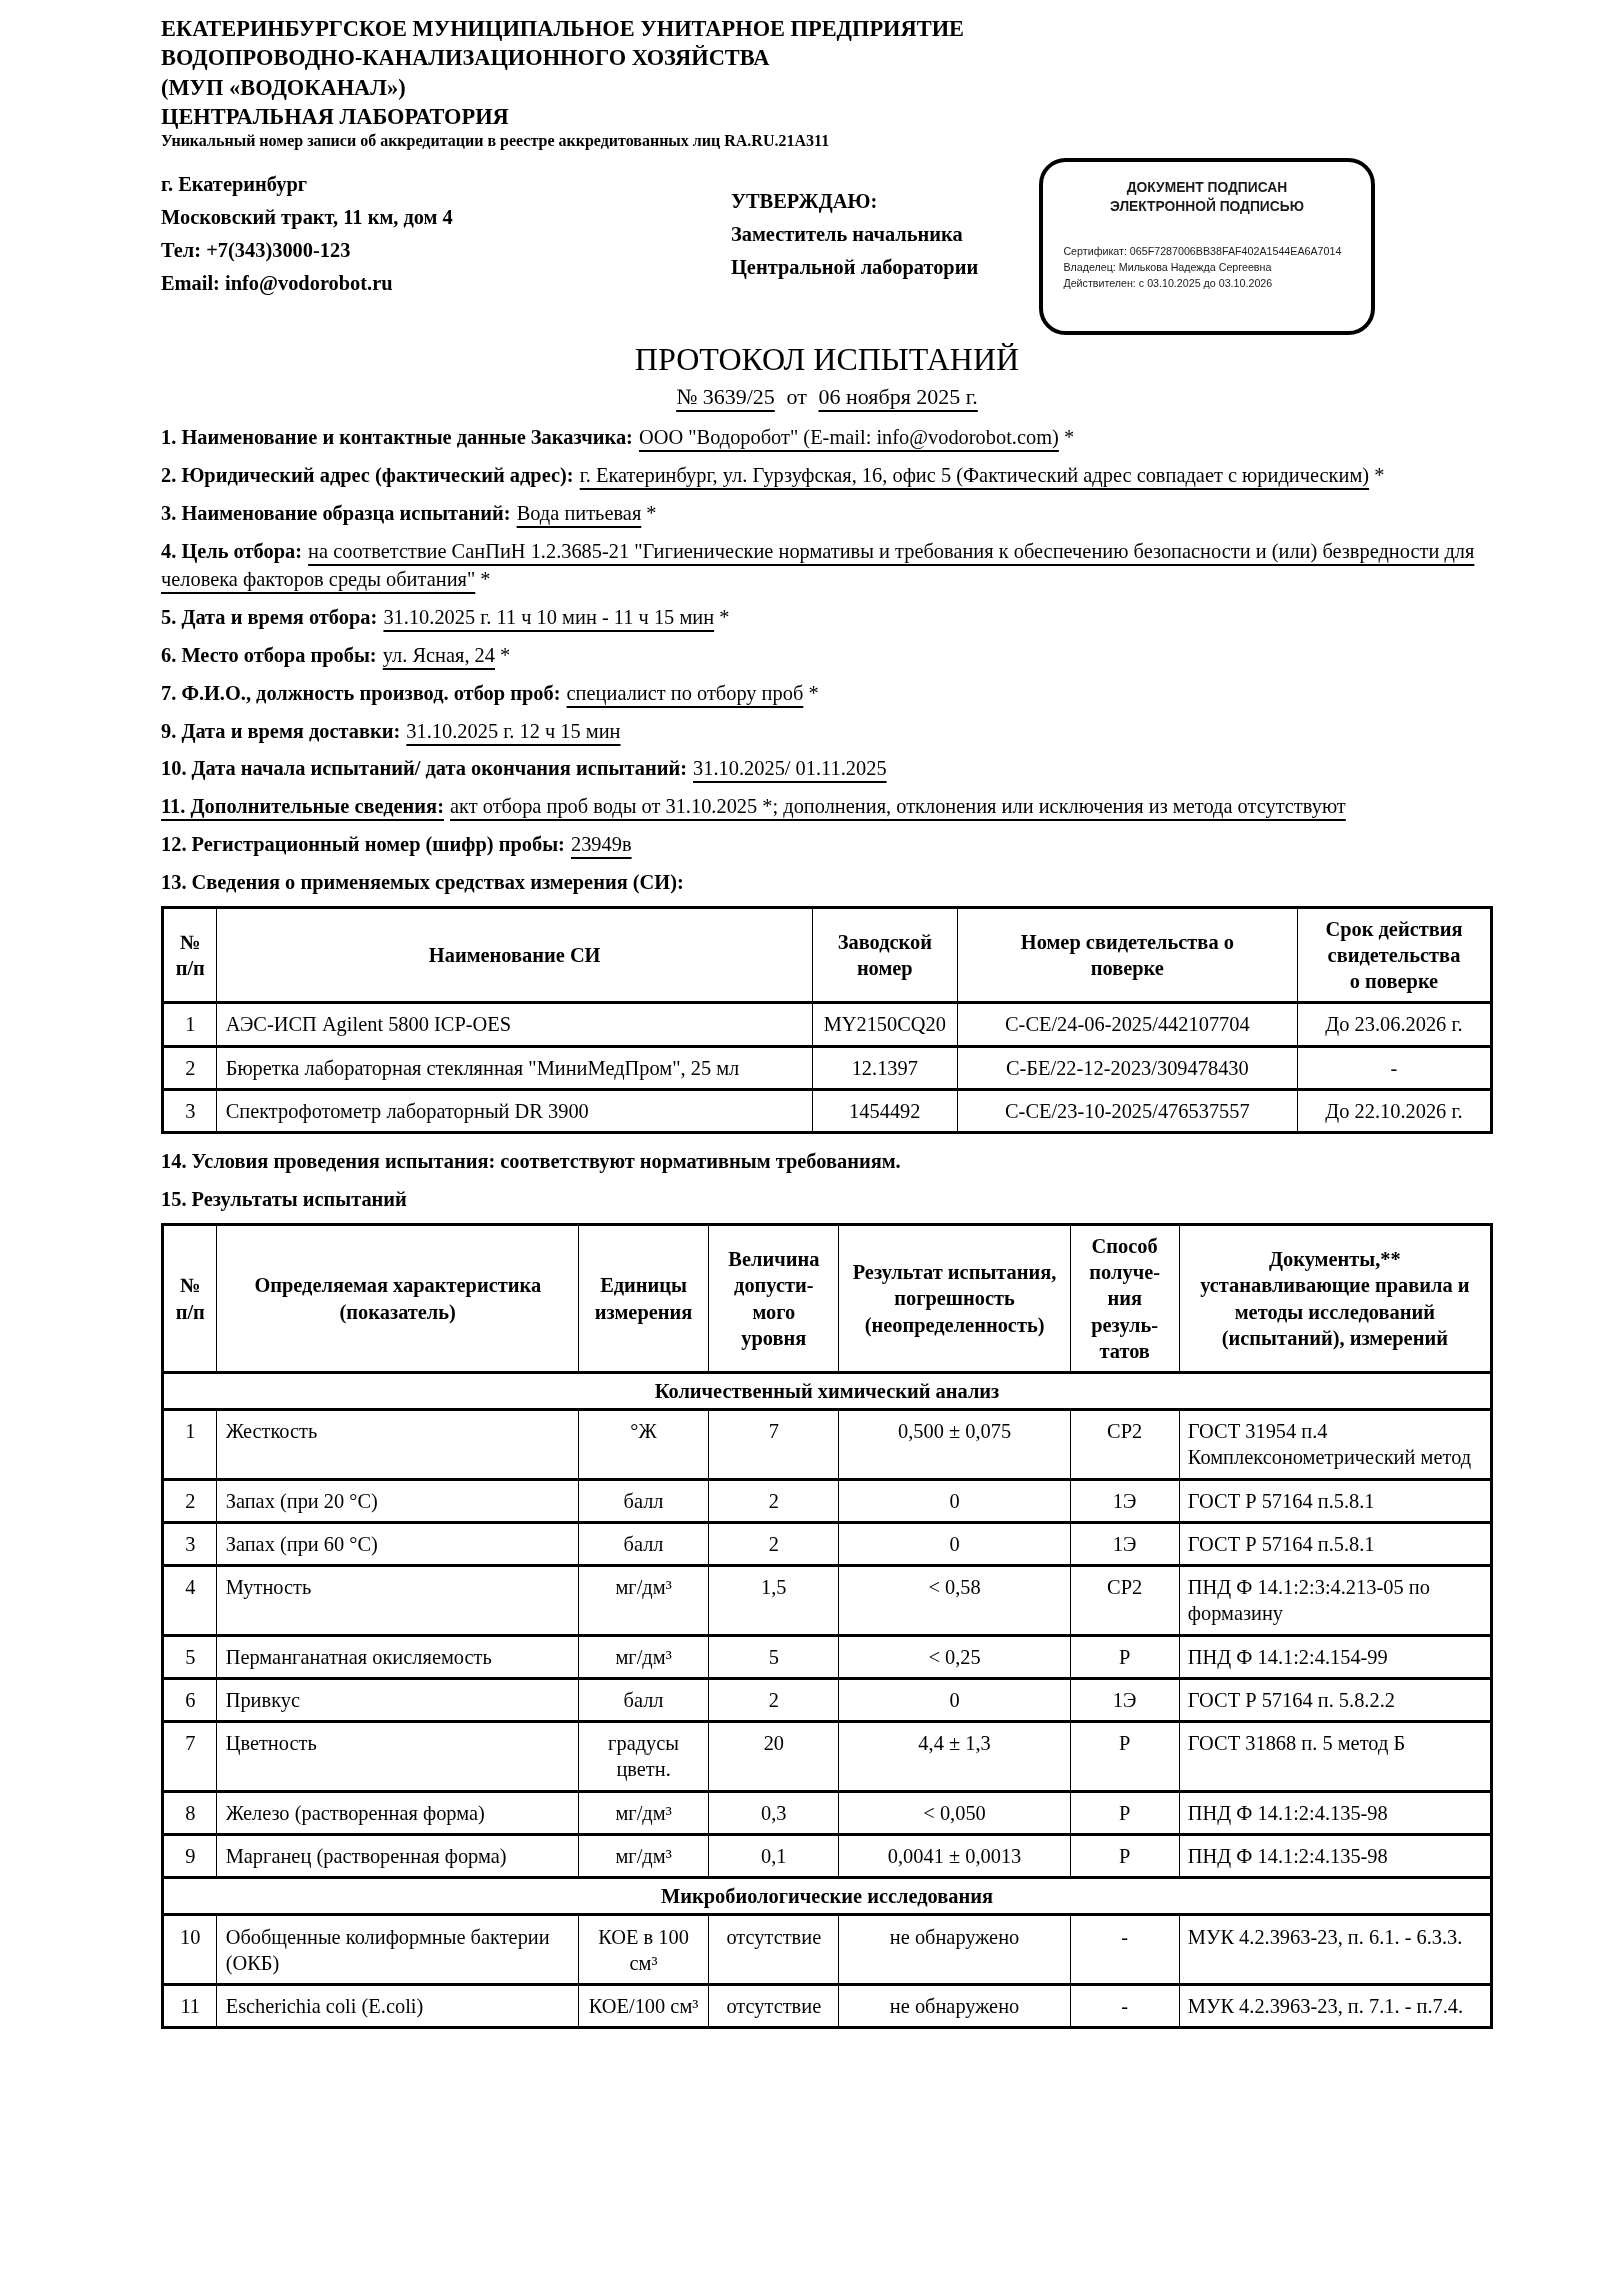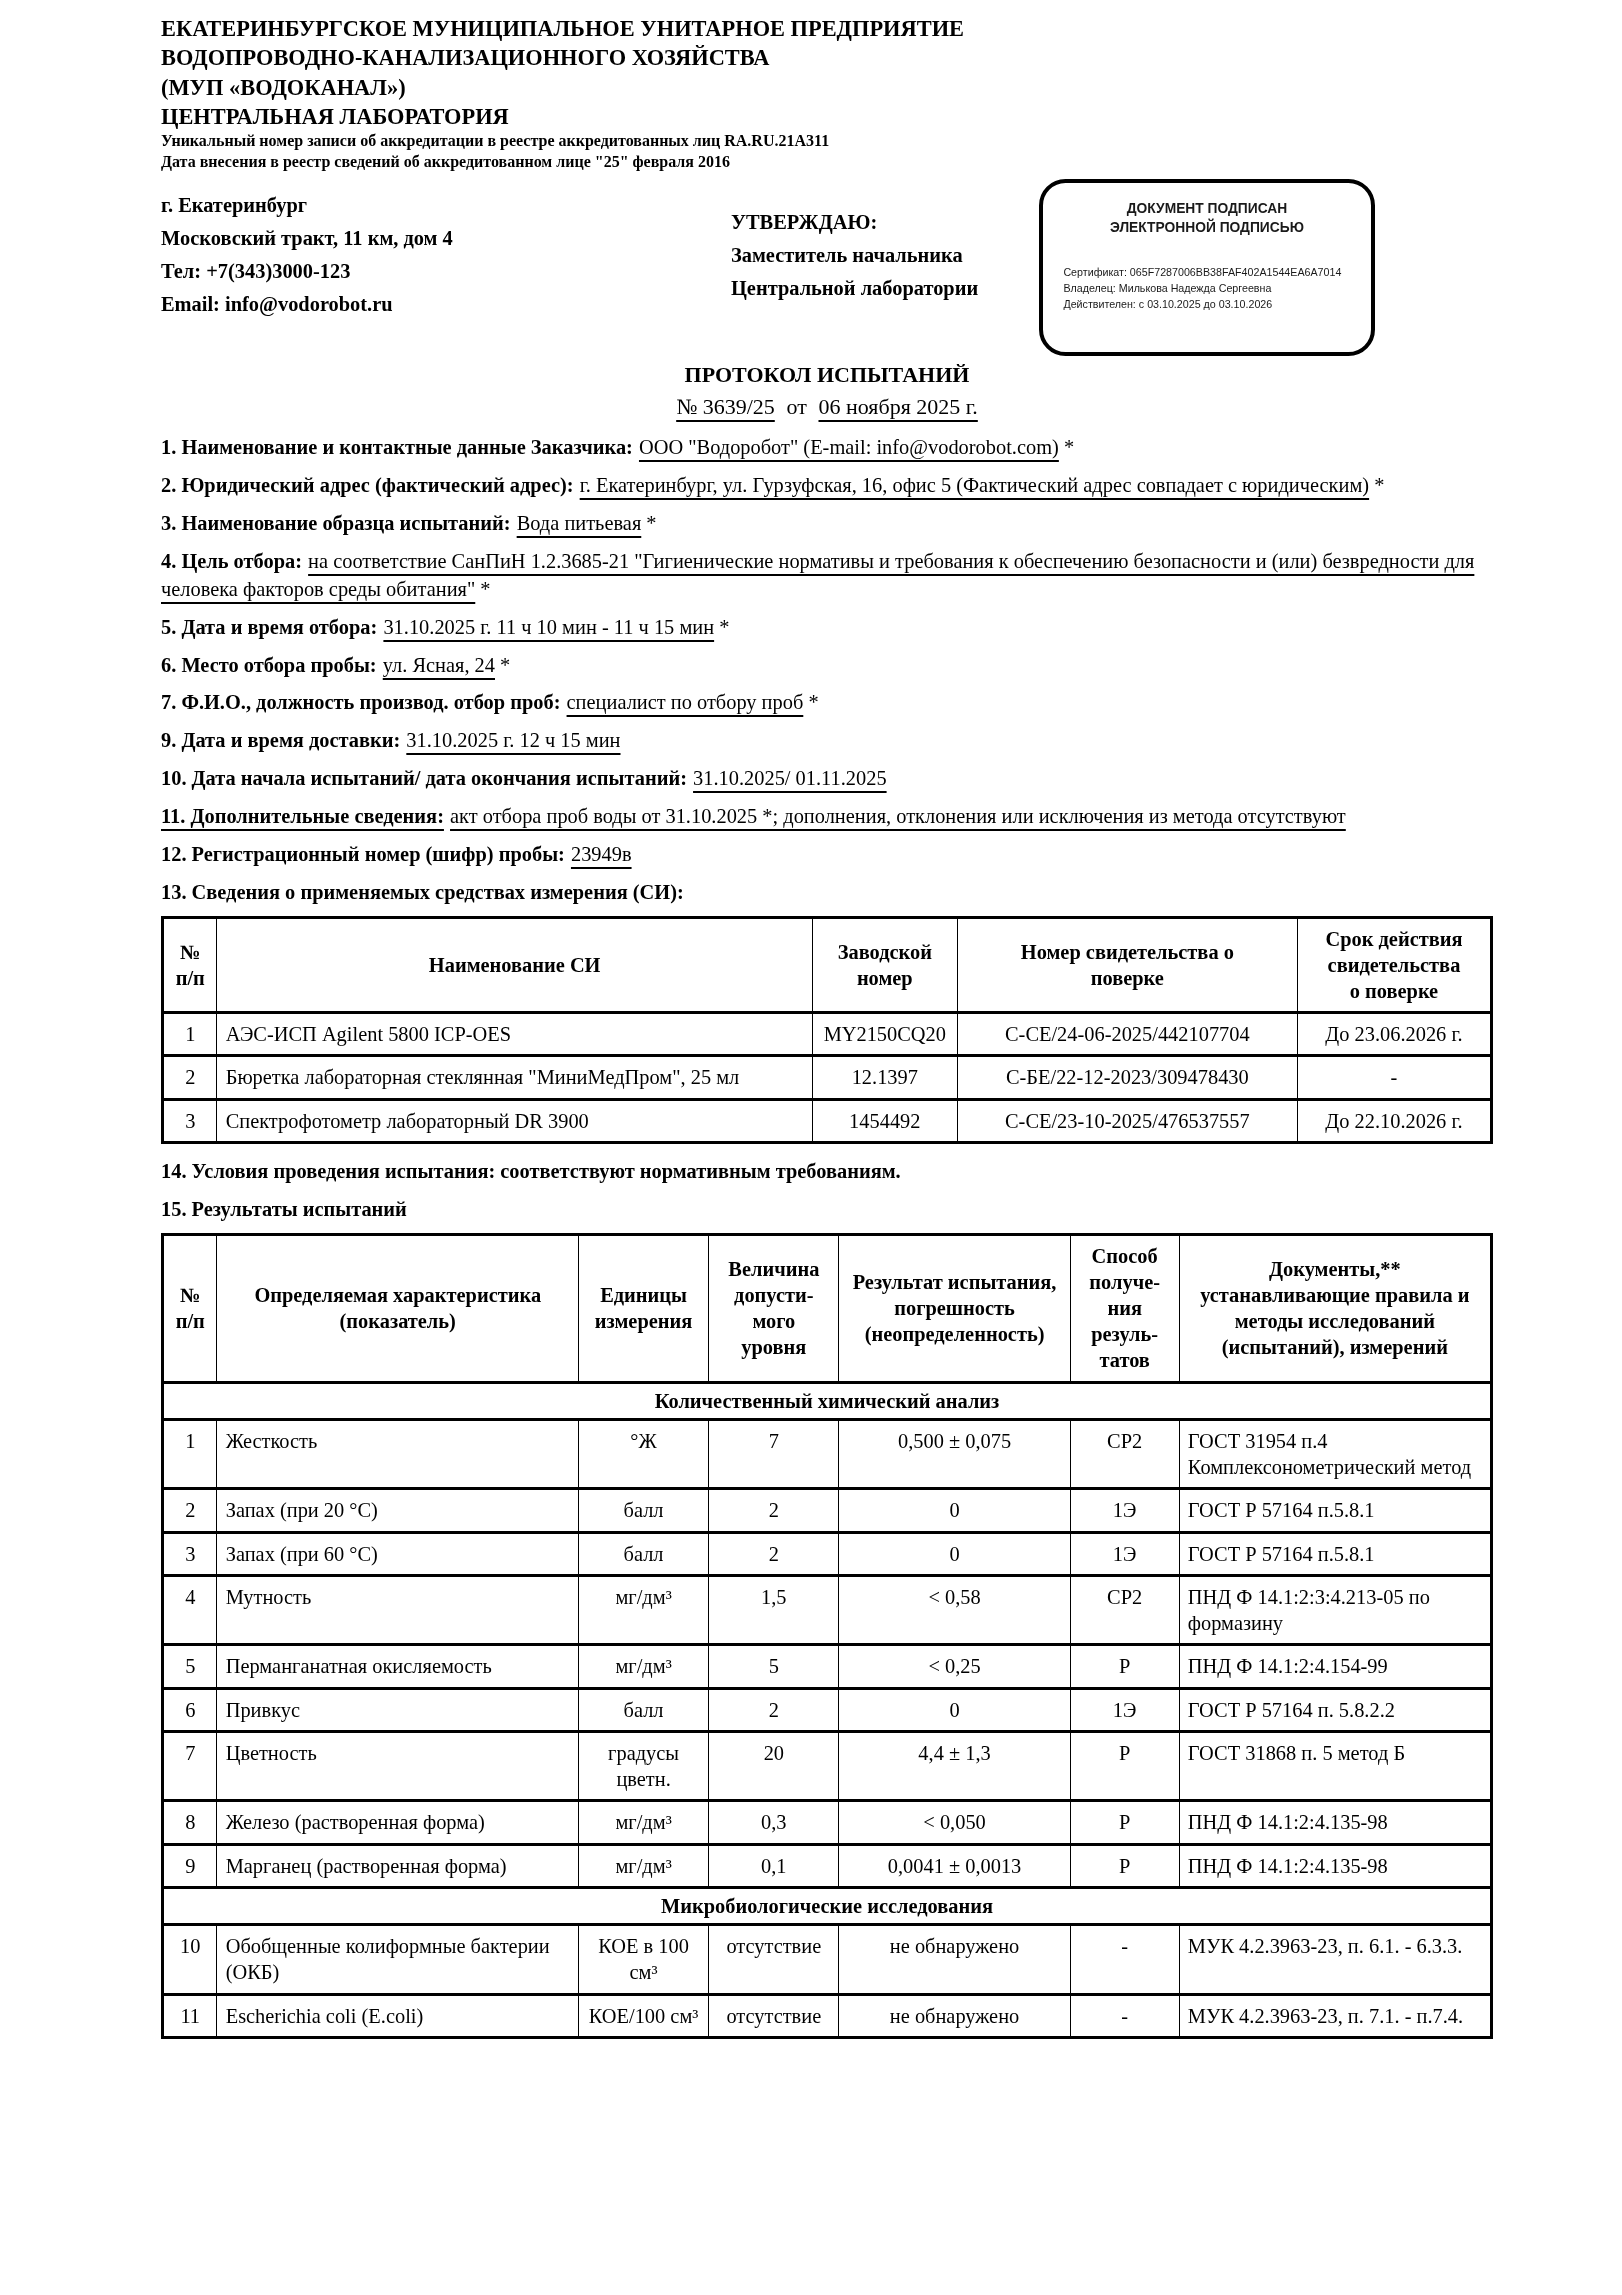"Дата внесения в реестр сведений" div.accr-line { html: <div>Дата внесения в реестр сведений об аккредитованном лице "25" февраля 2016</div> -> none }
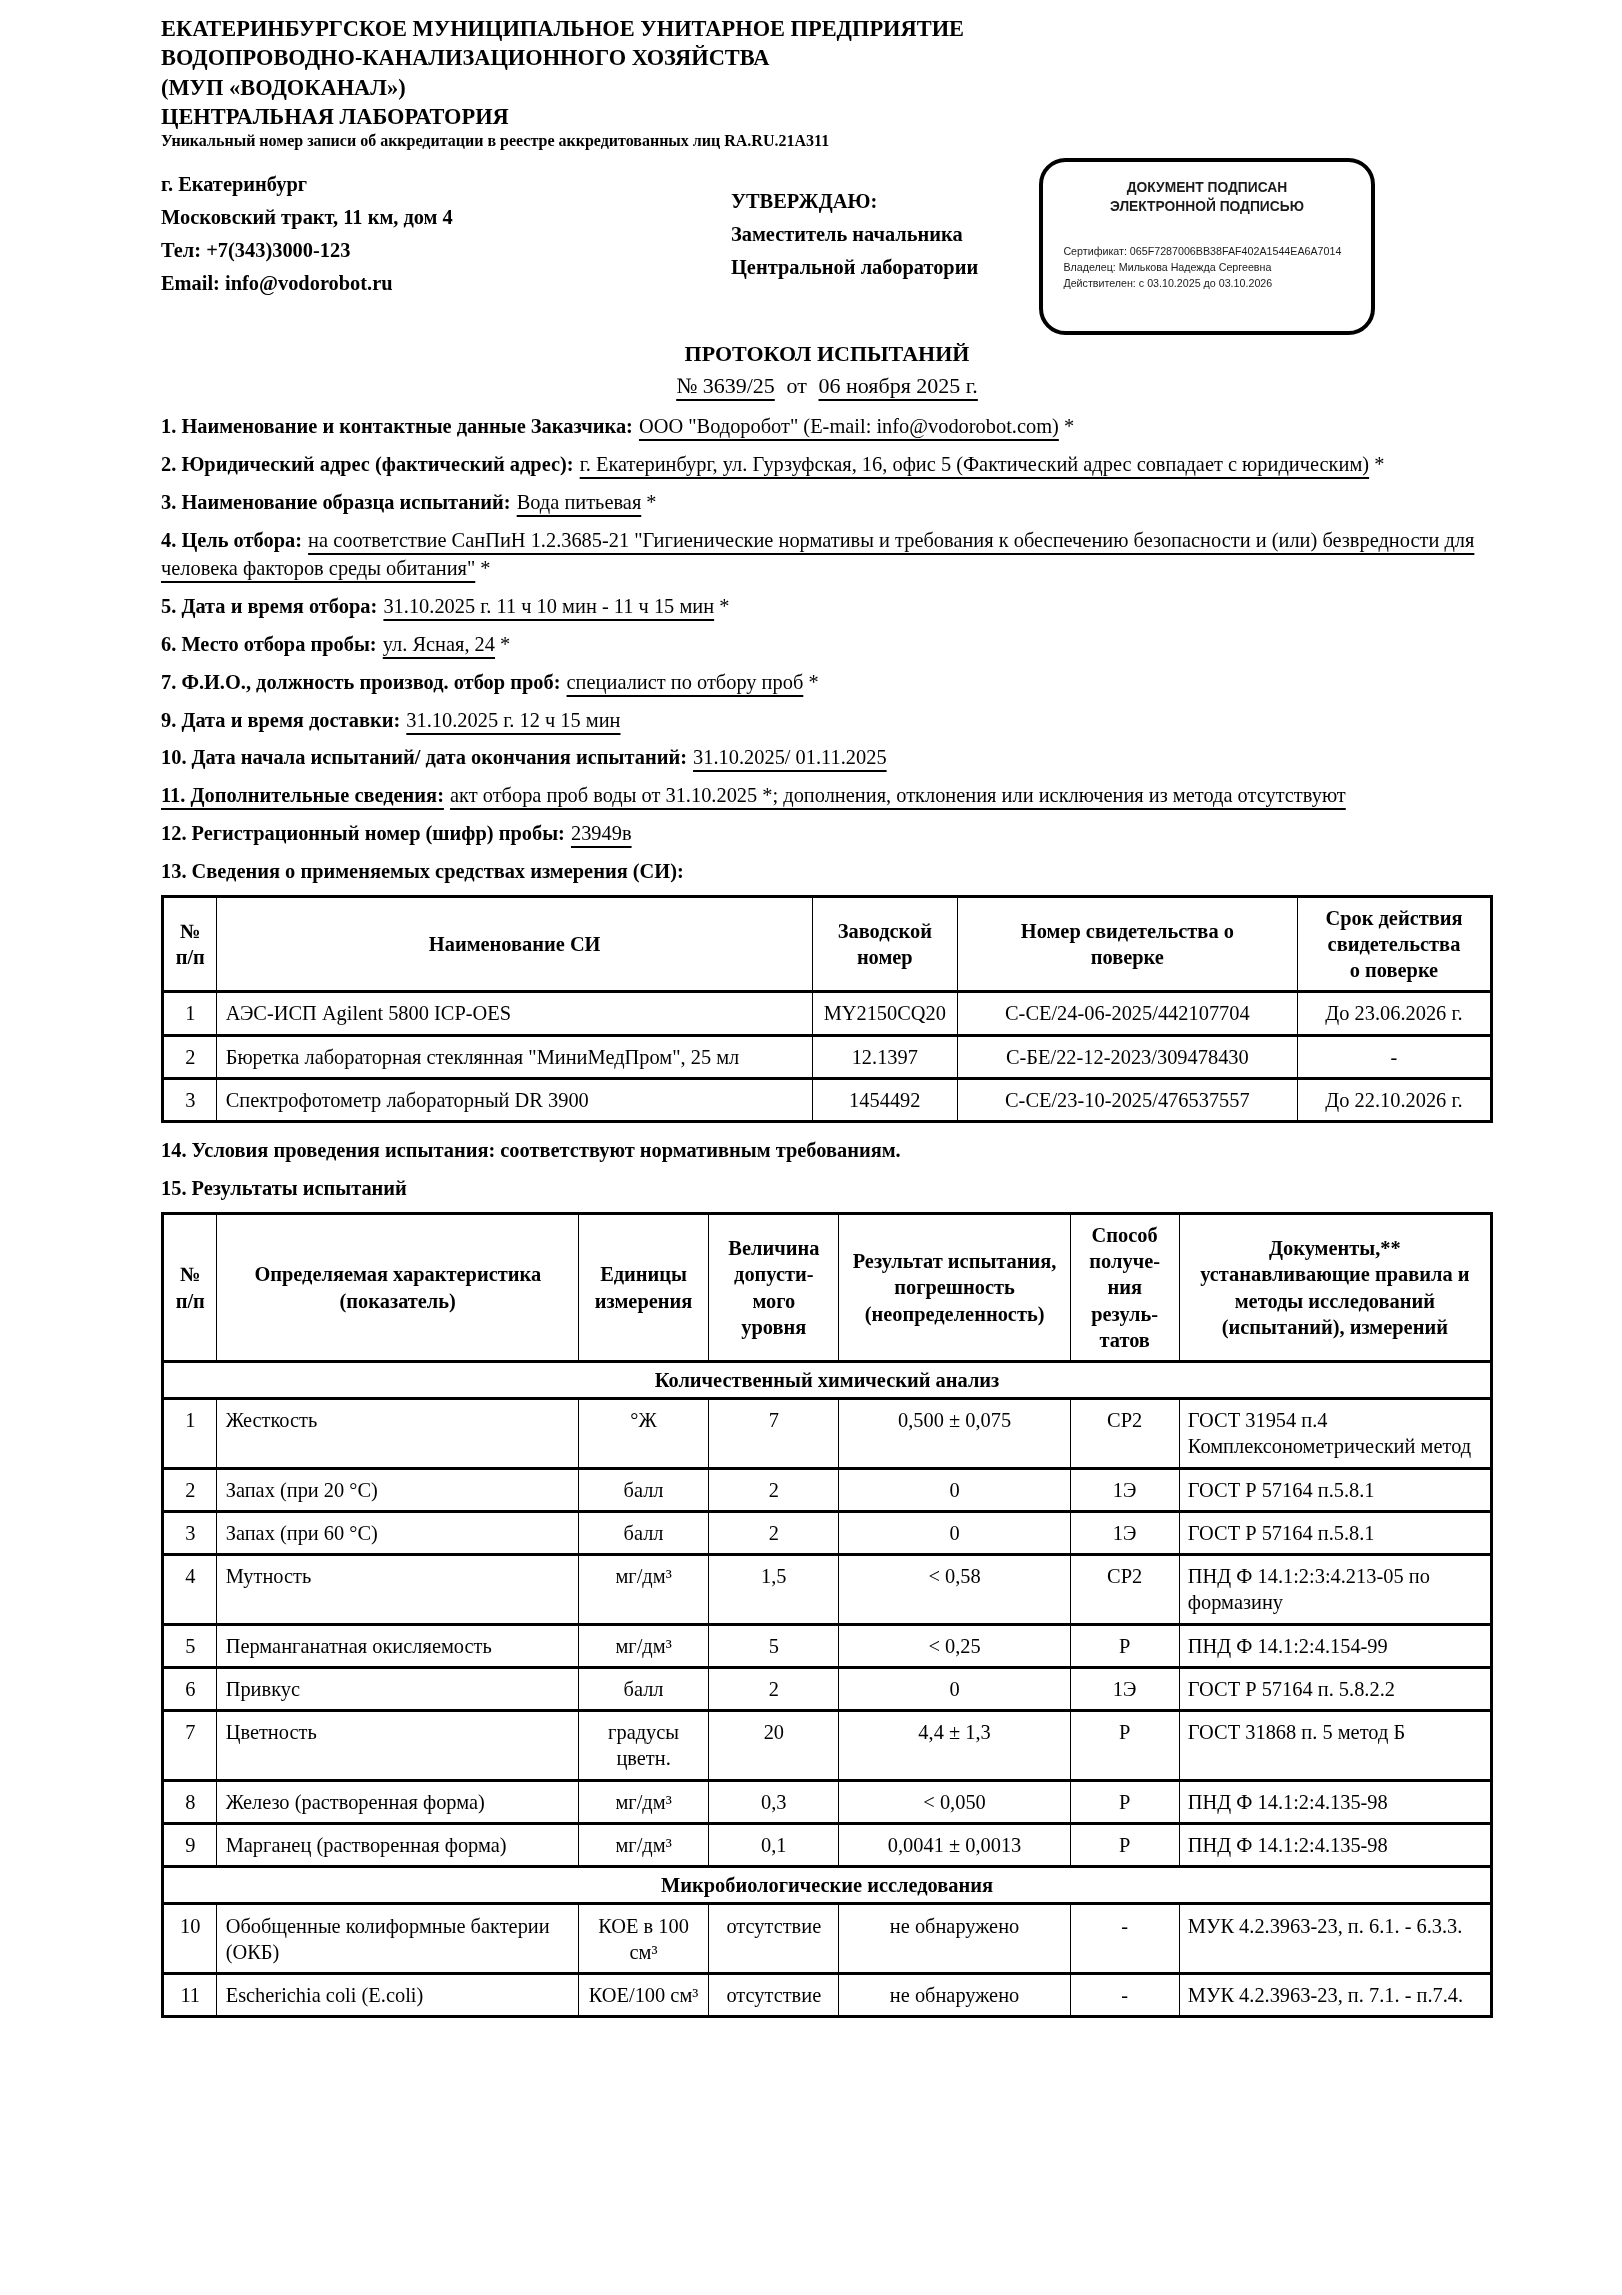"ПРОТОКОЛ ИСПЫТАНИЙ" .protocol-title { font-size: 22px -> 32px; font-weight: bold -> normal }
